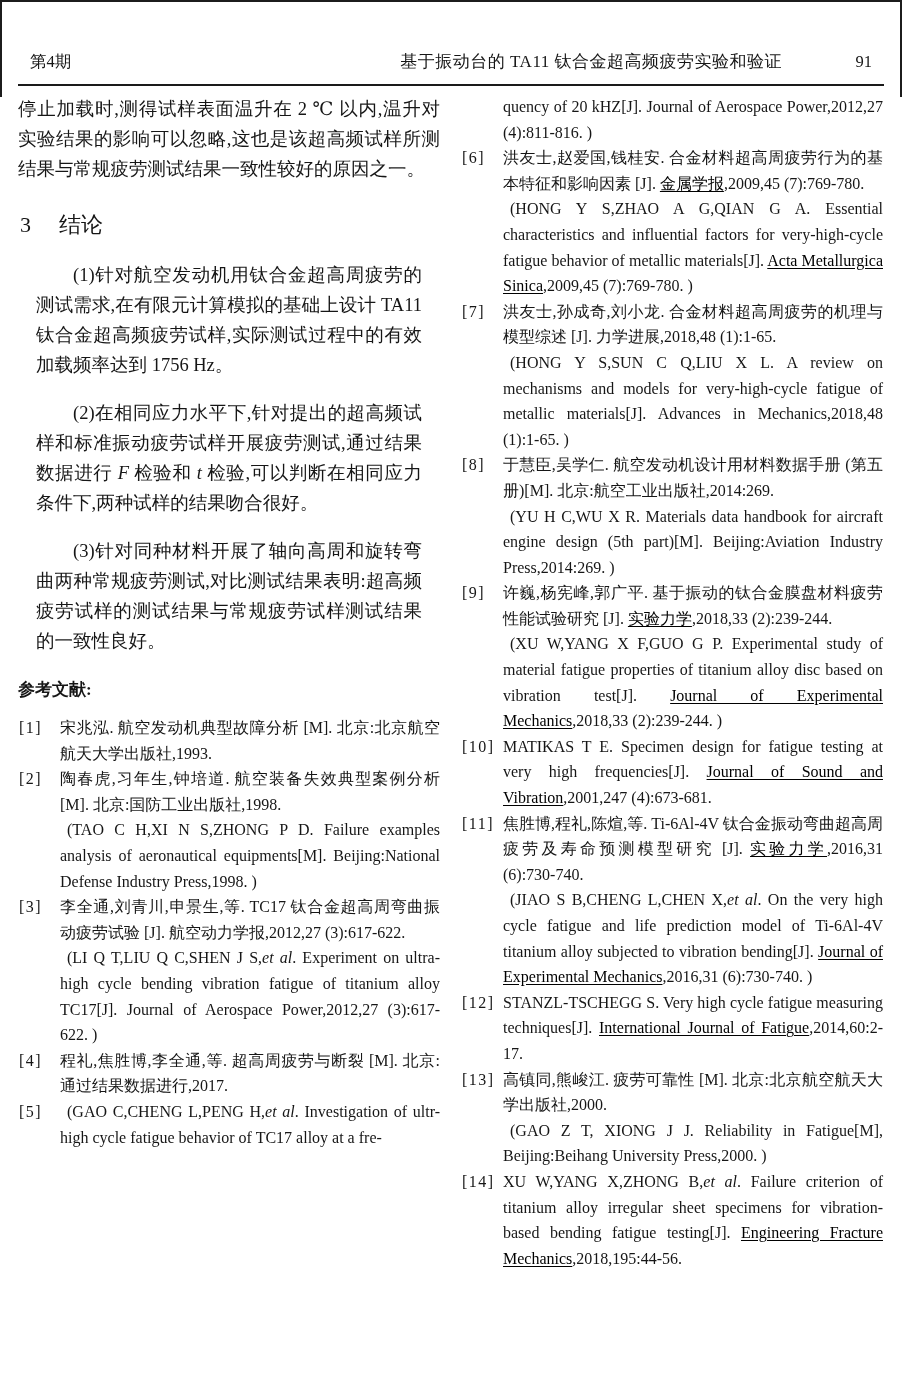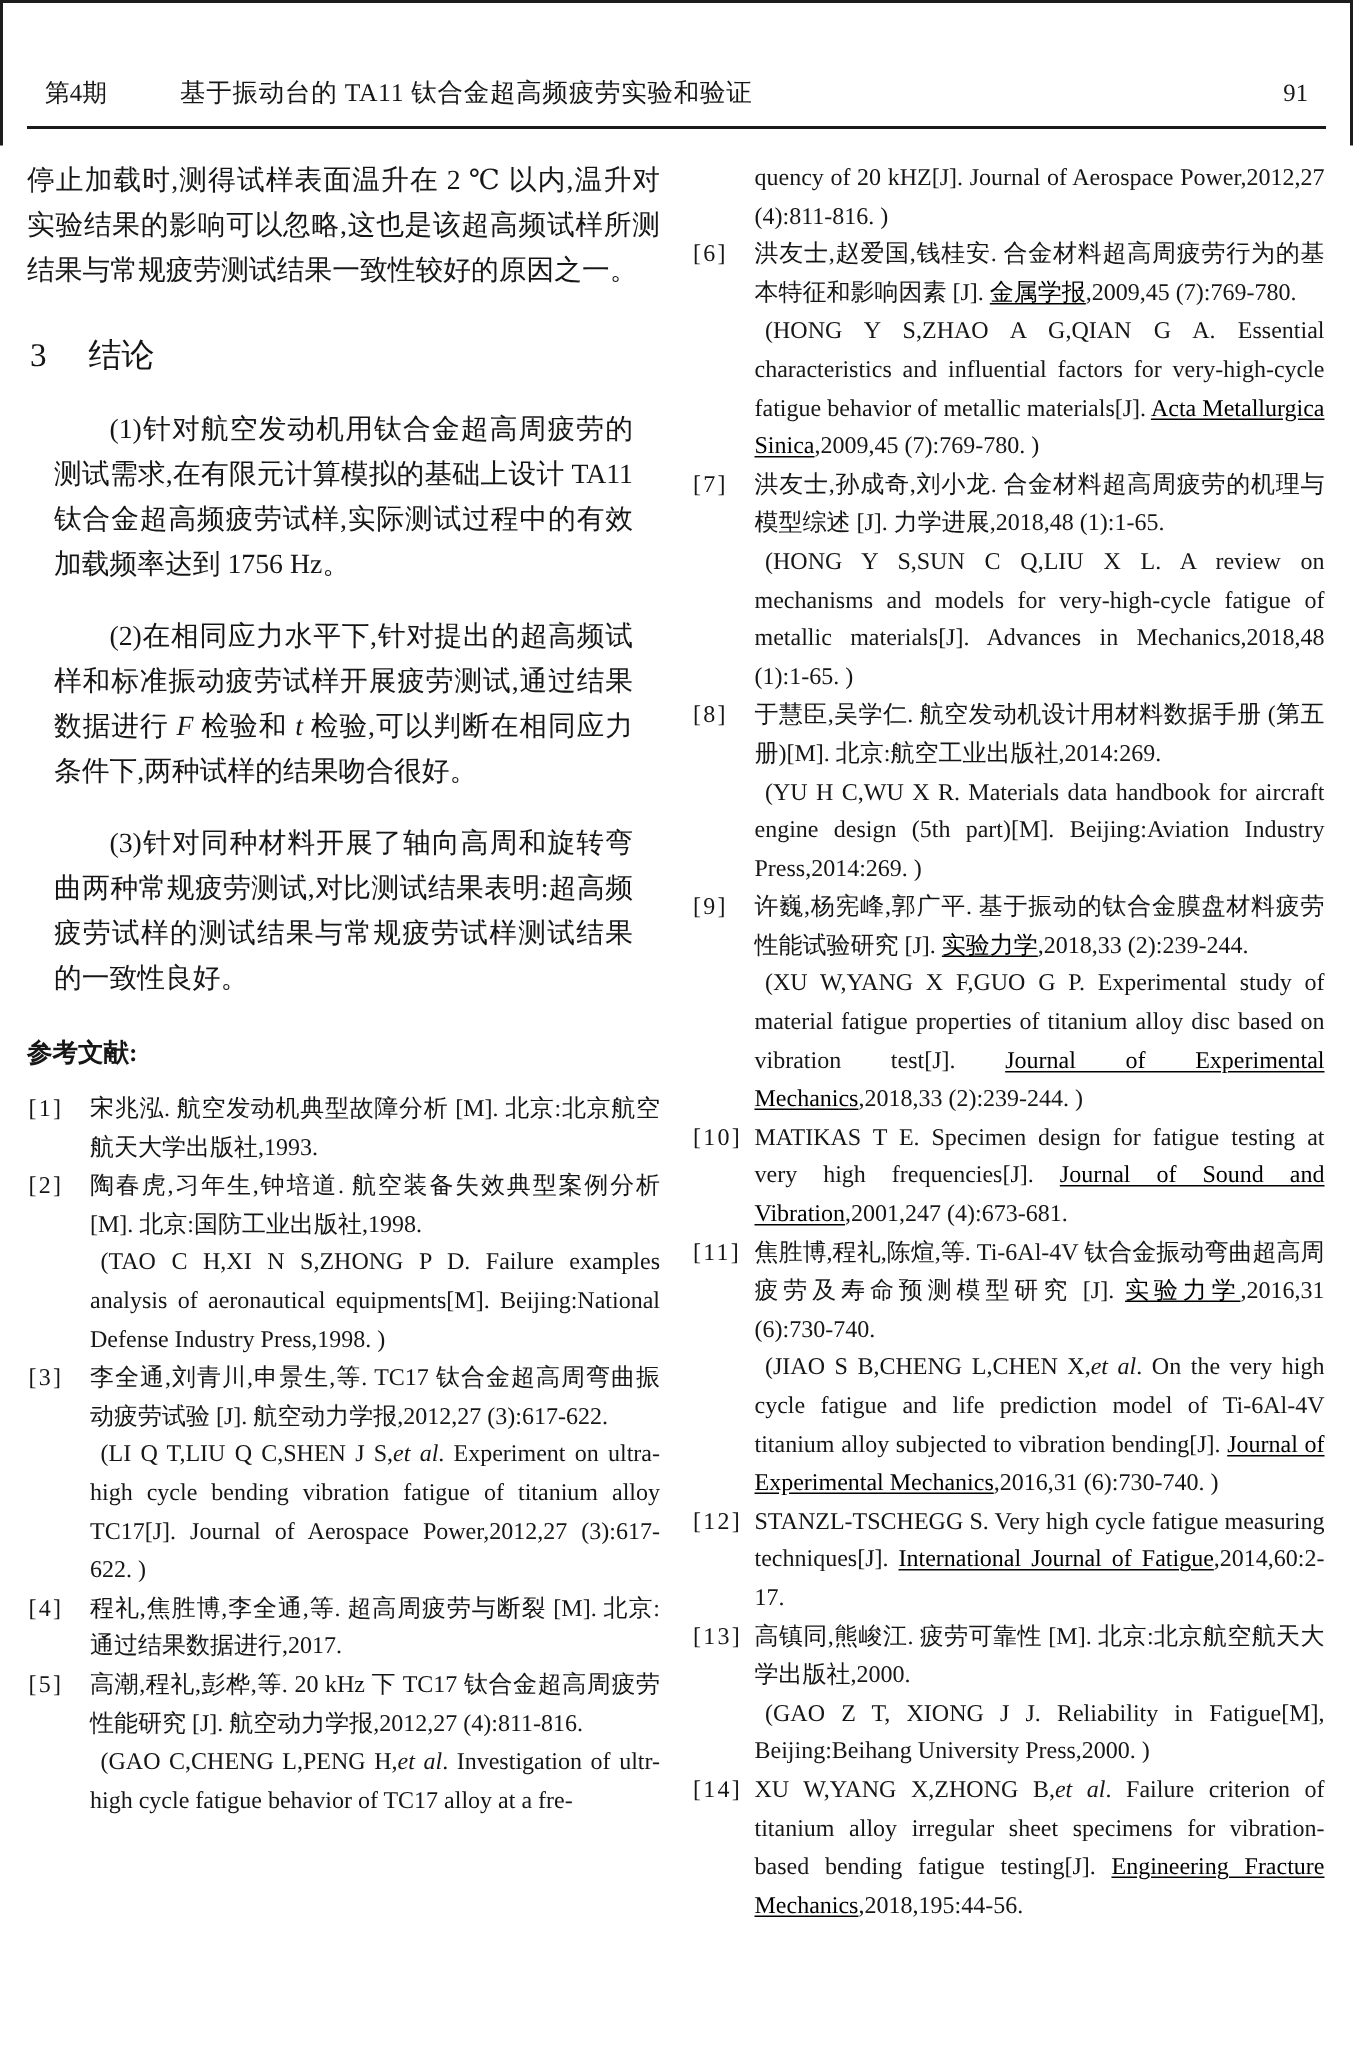"基于振动台的 TA11 钛合金超高频疲劳实验和验证" .hdr .title { text-align: left -> right }
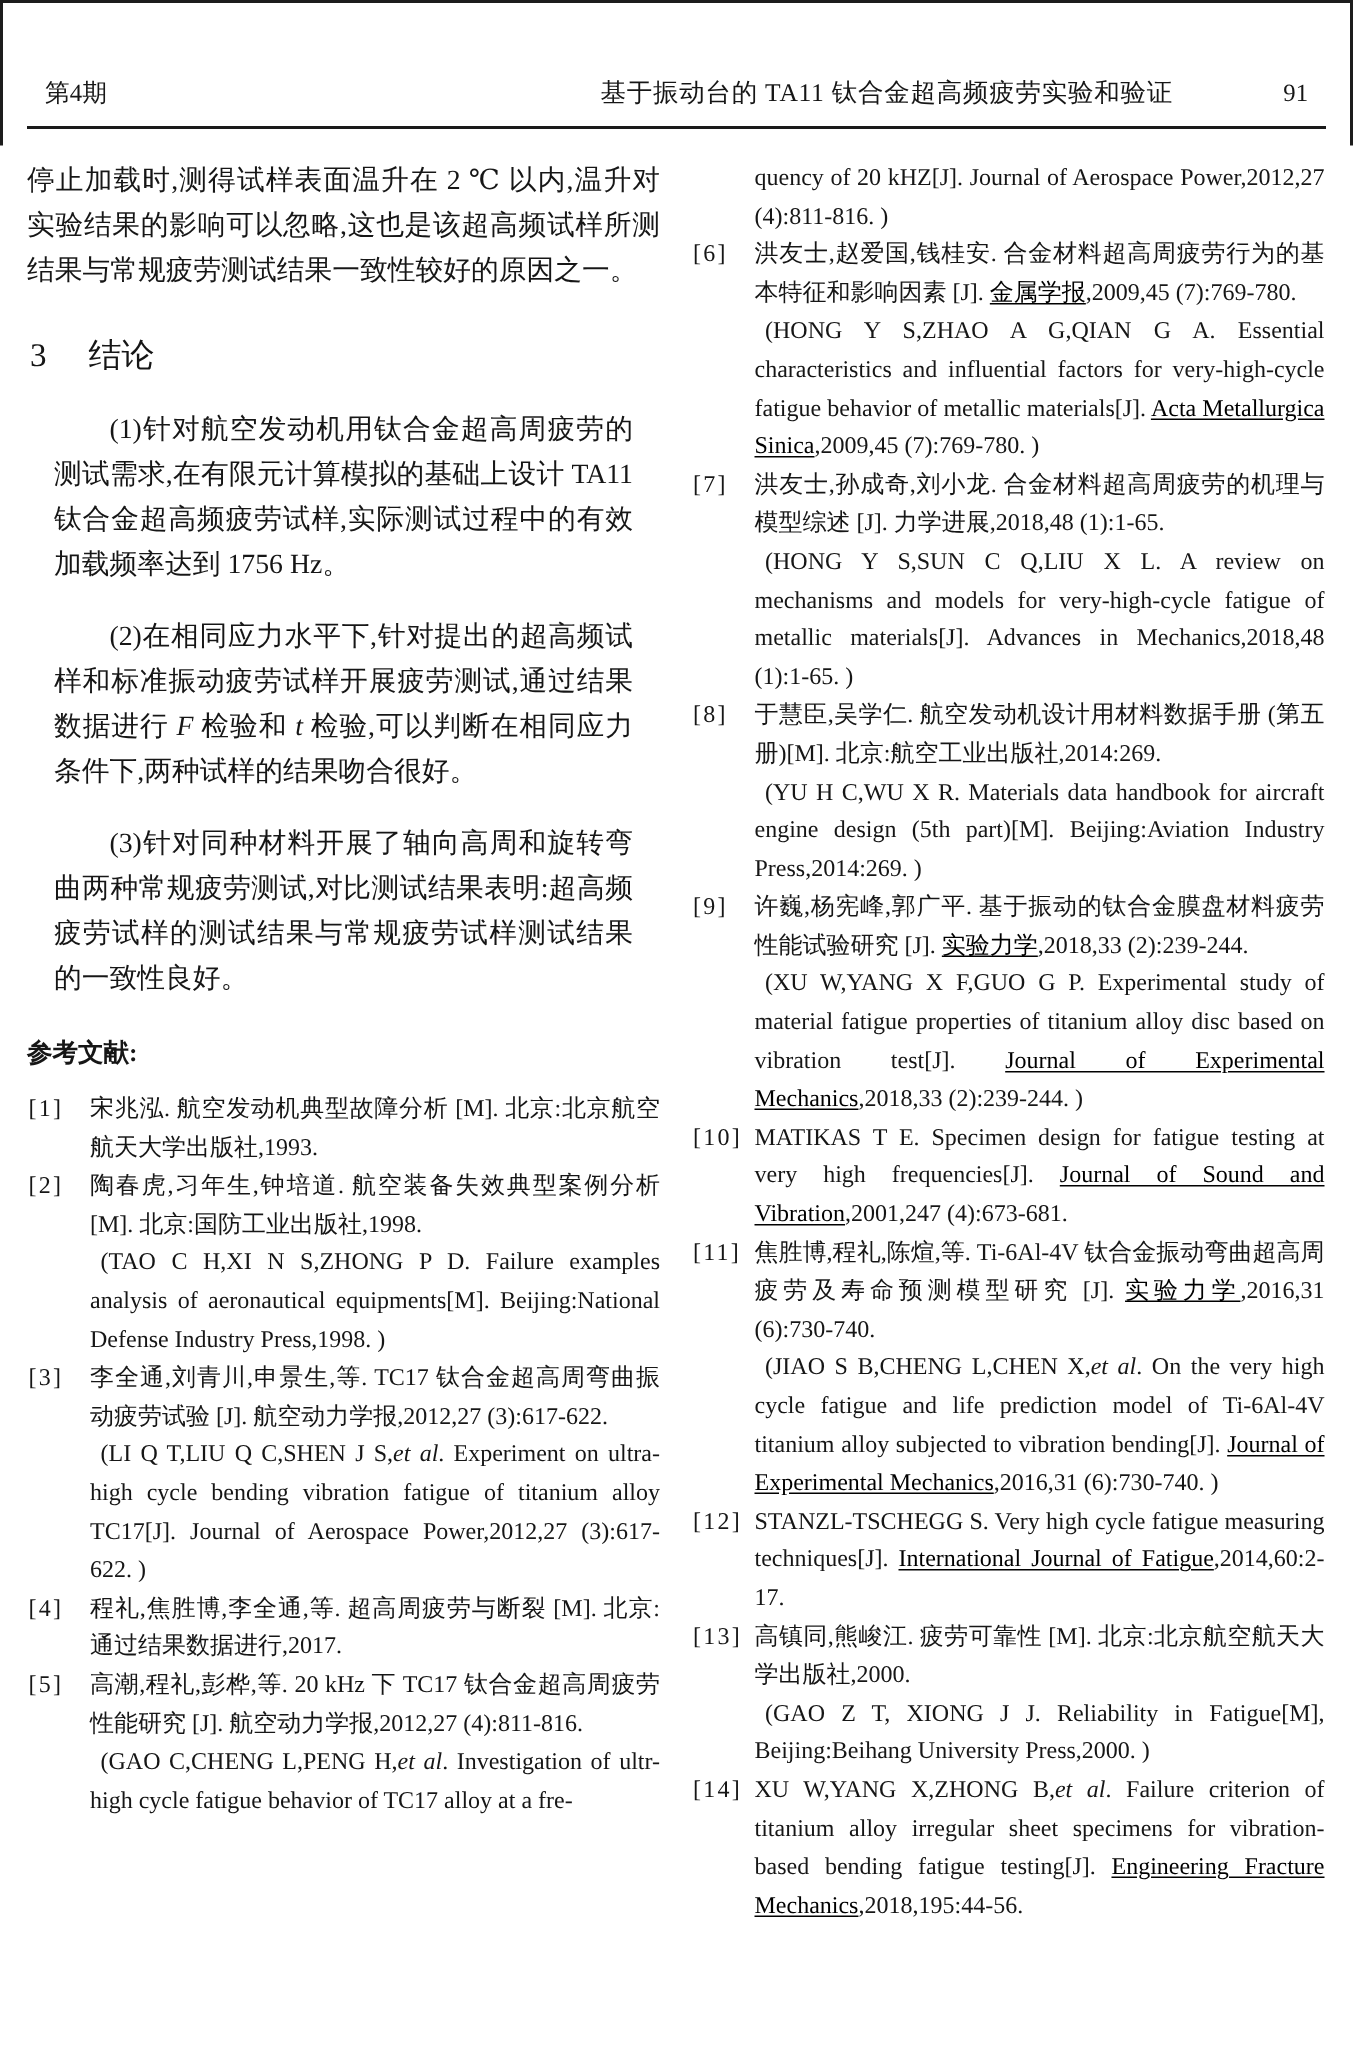"停止加载时,测得试样表面温升在 2 ℃" .cols { padding: 20px 18px 0 18px -> 8px 18px 0 18px }
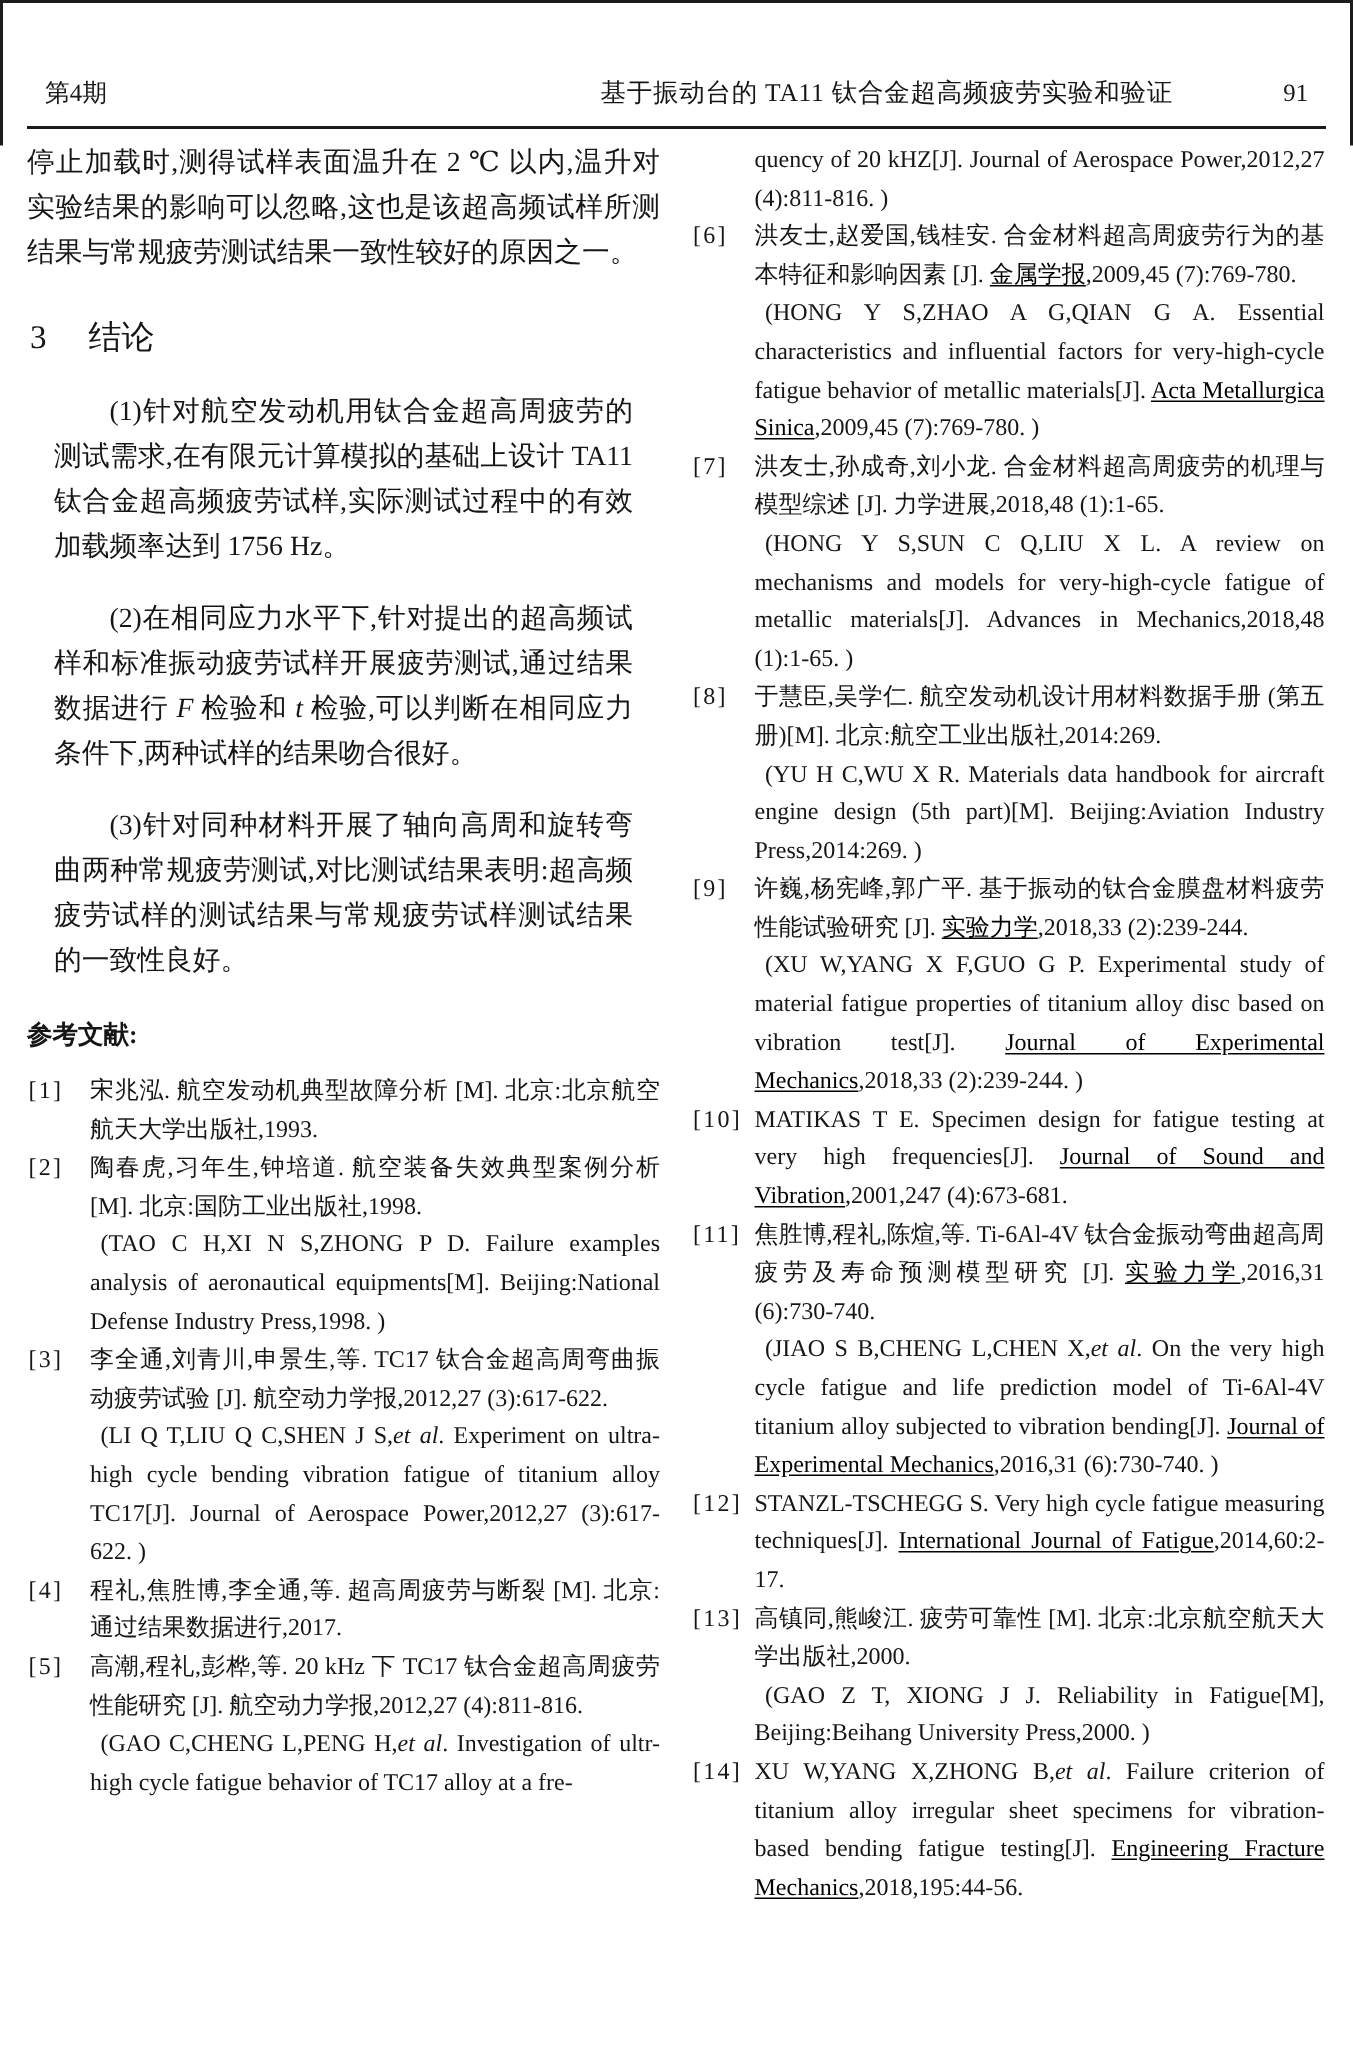"高潮,程礼,彭桦,等. 20 kHz 下 TC17" div.ref-main { html: <div><span>高潮,程礼,彭桦,等. 20 kHz 下 TC17 钛合金超高周疲劳性能研究 [J]. 航空动力学报,2012,27 (4):811-816.</span></div> -> none }
